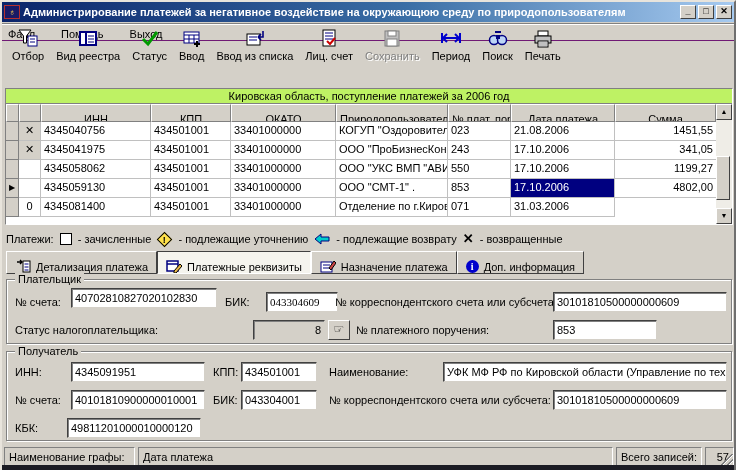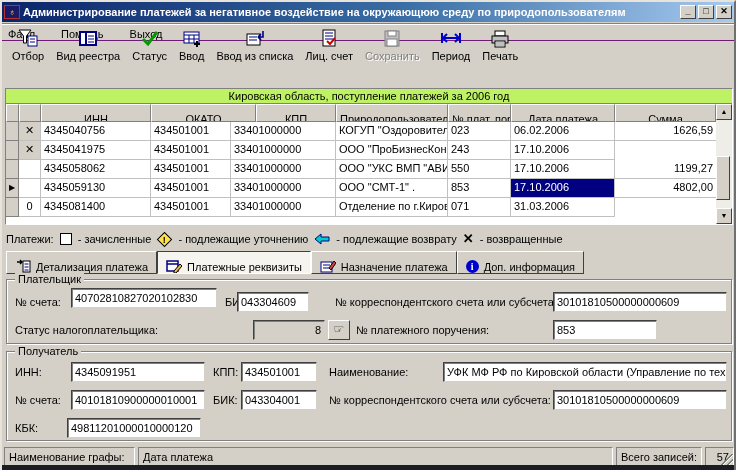"Поиск" div.tbtn { html: none -> <div> <span> <svg> <circle></circle> <circle></circle> <rect></rect> <line></line> </svg> </span> <span>Поиск</span> </div> }
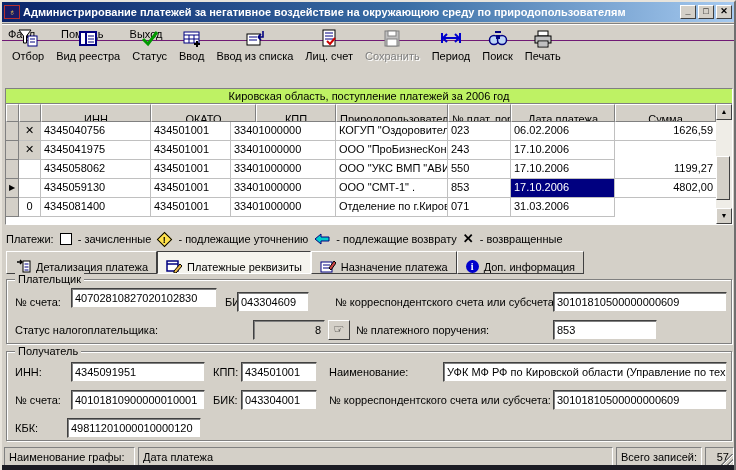"ОКАТО" div.gc { order: before "КПП" -> after "КПП" }
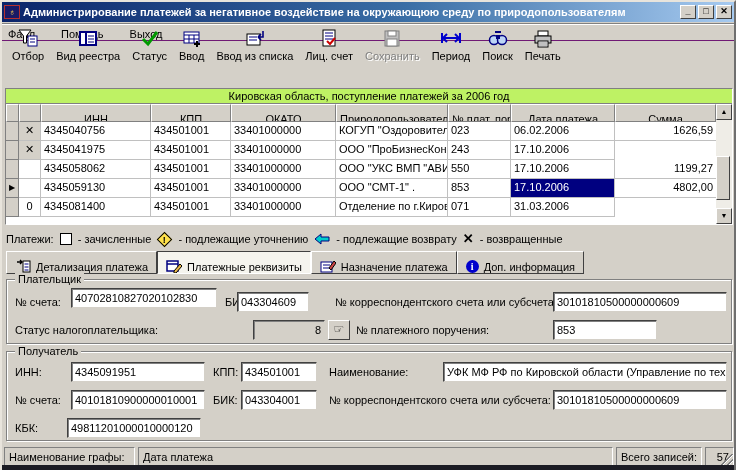"06.02.2006" div.gc { text: 06.02.2006 -> 21.08.2006 }
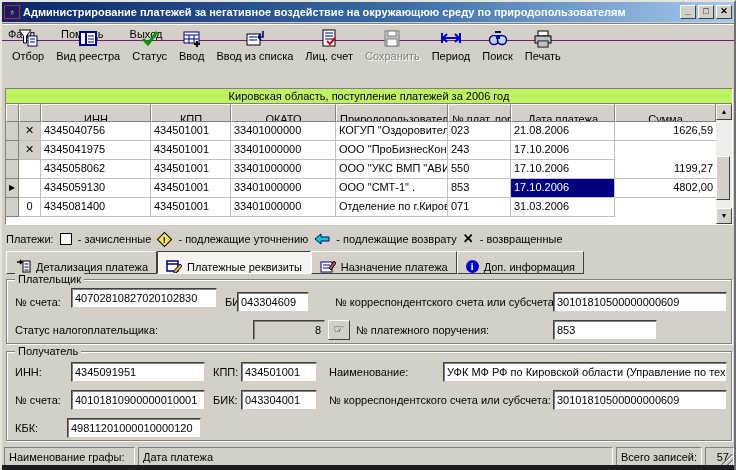"1626,59" div.gc { text: 1626,59 -> 1451,55 }
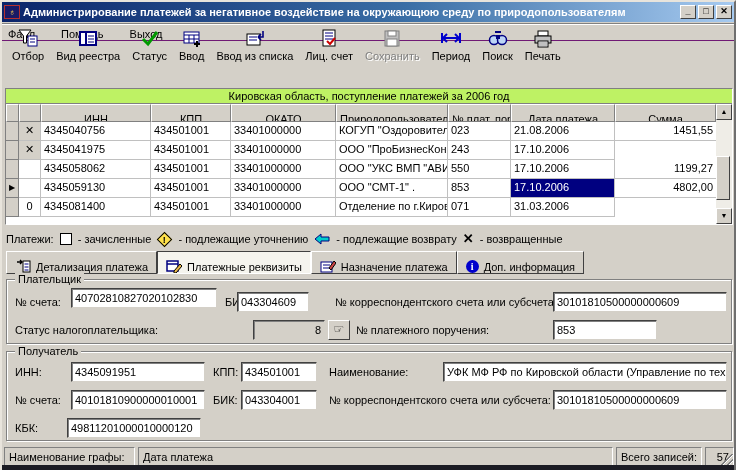"341,05" div.gc { html: none -> <div>341,05</div> }
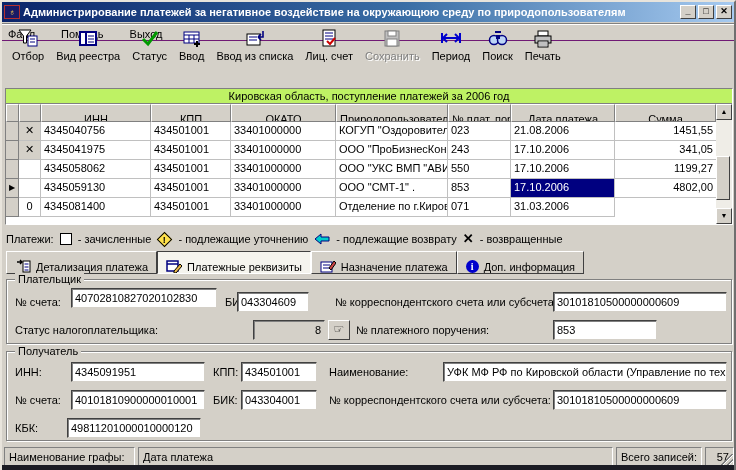"043304609" div.field { font-family: none -> Liberation Serif, serif; left: 230px -> 259px }
